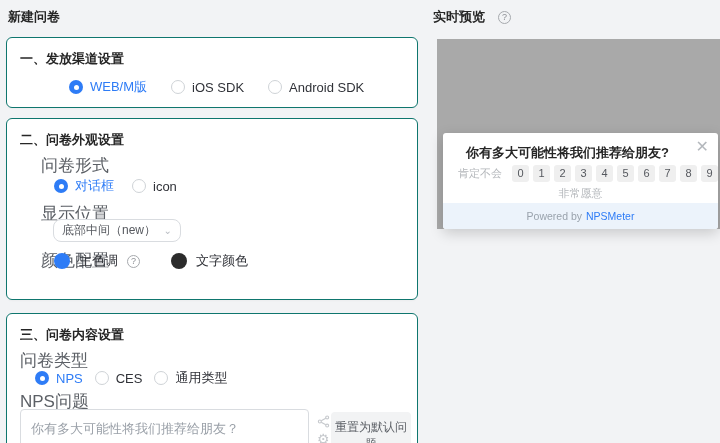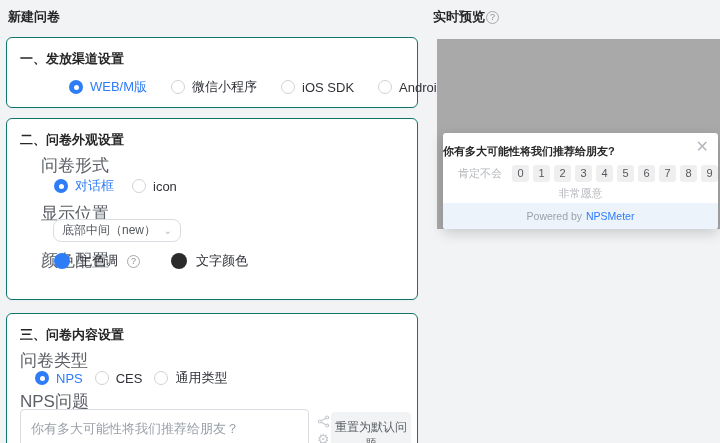"实时预览" .preview-title { gap: 1px -> 13px }
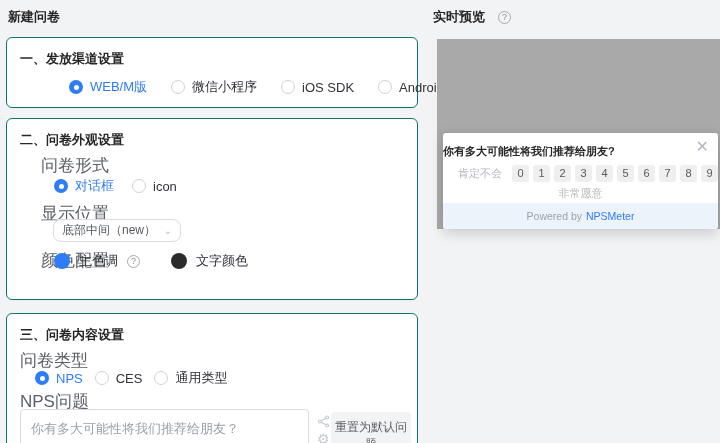"微信小程序" span.radio { html: <span> <span></span> <span>微信小程序</span> </span> -> none }
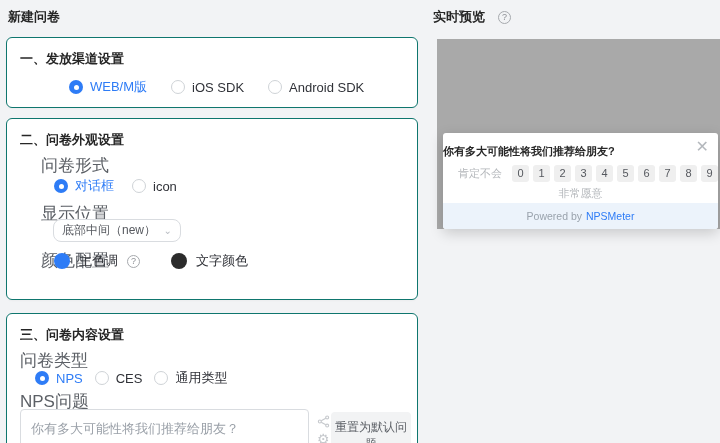"你有多大可能性将我们推荐给朋友?" .pc-question { font-size: 11px -> 13px; text-align: left -> center }
